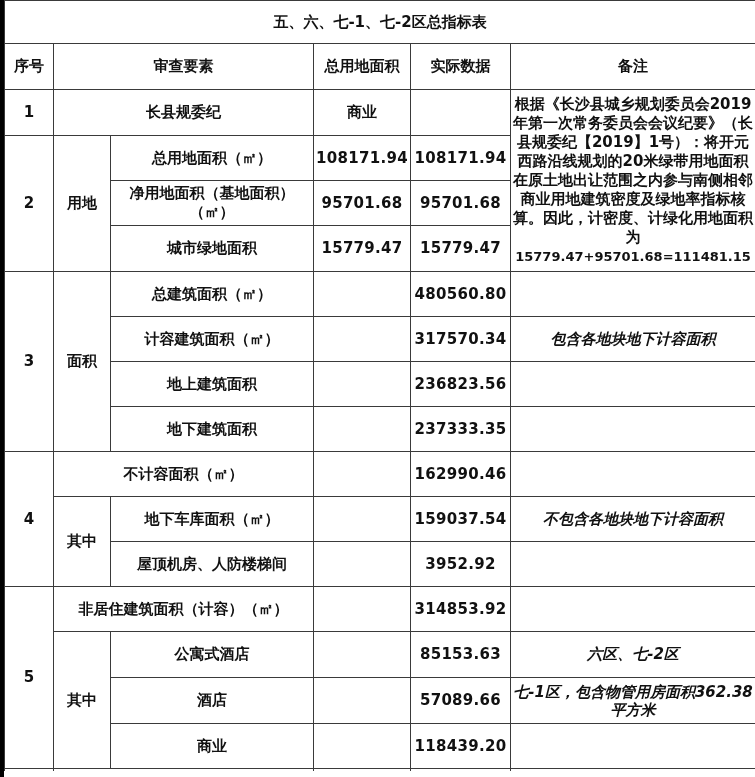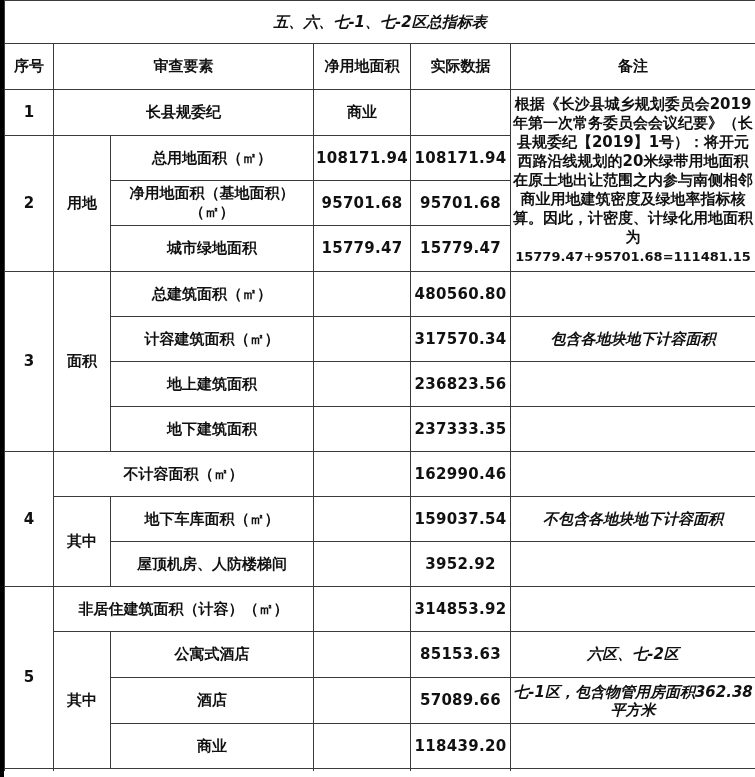"五、六、七-1、七-2区总指标表" td.title { font-style: italic -> none }
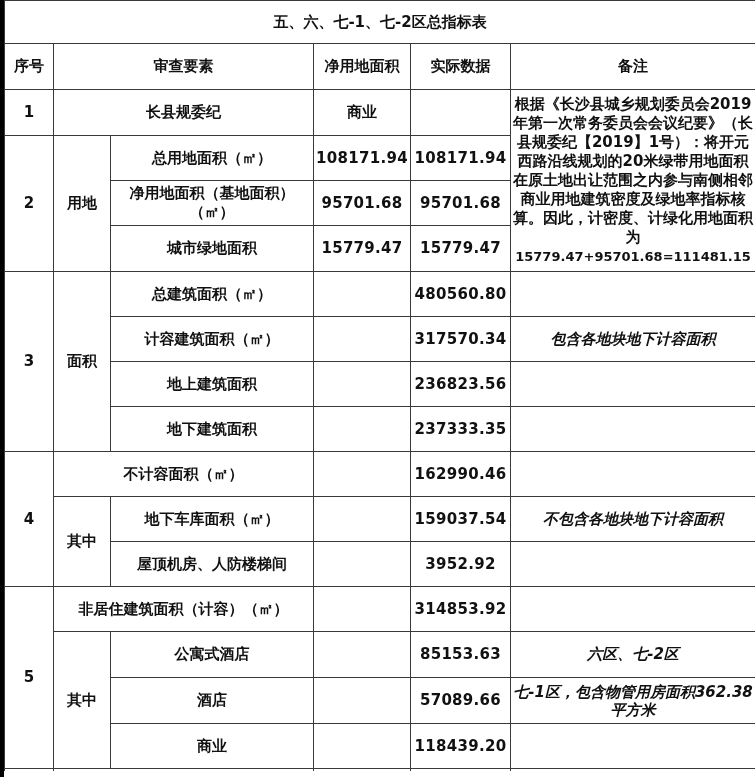"净用地面积" td.hdr { text: 净 -> 总 }
